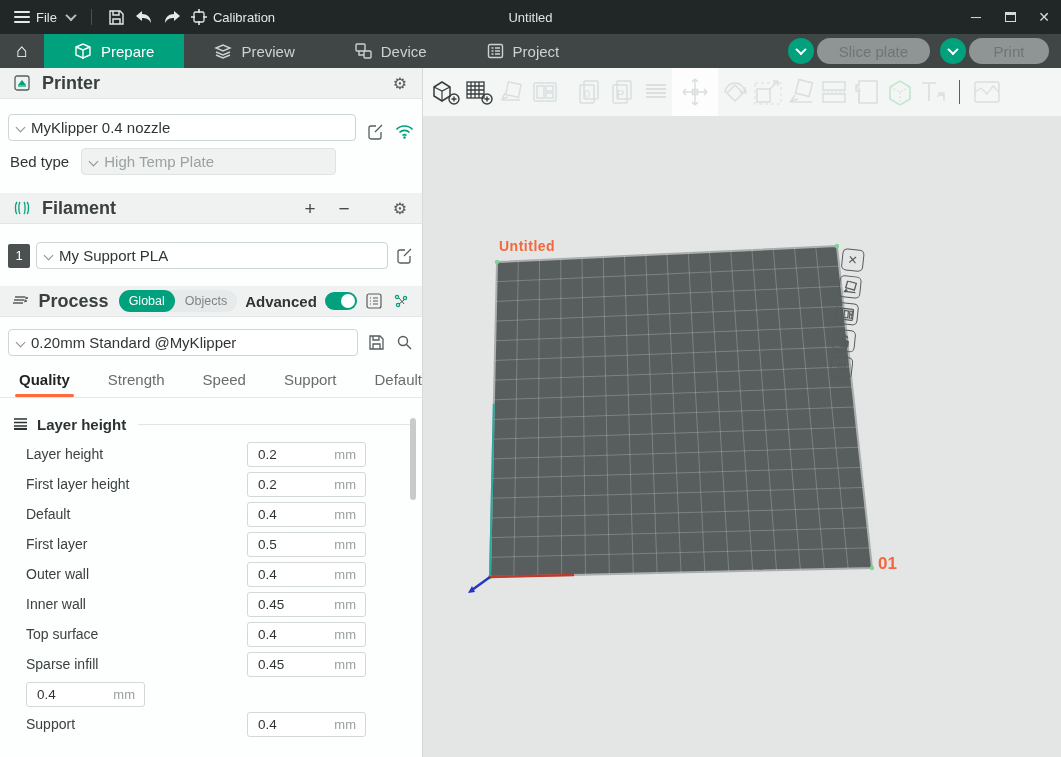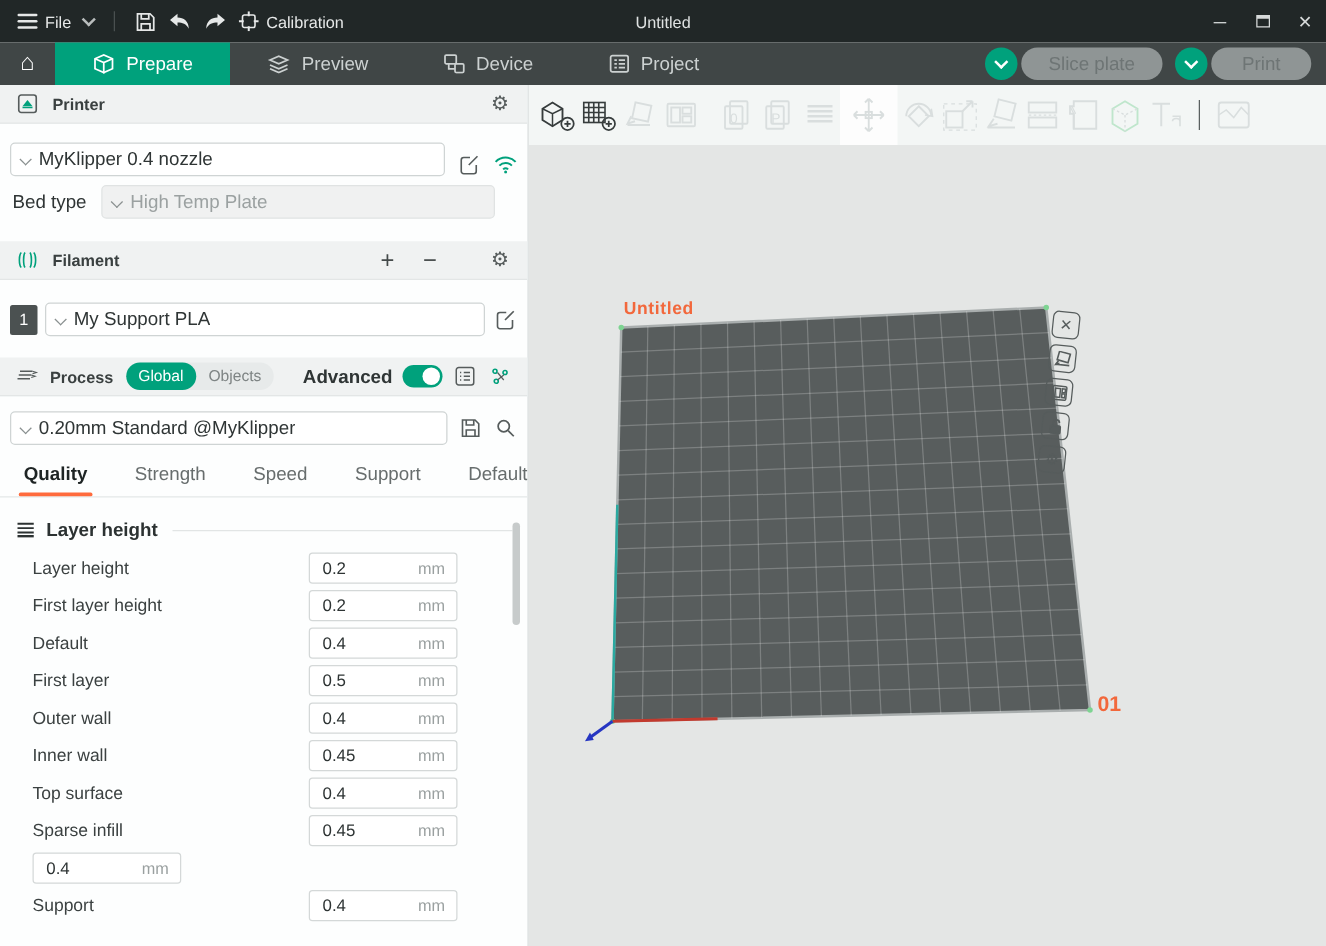"Printer" .sec-title { font-size: 13px -> 18px }
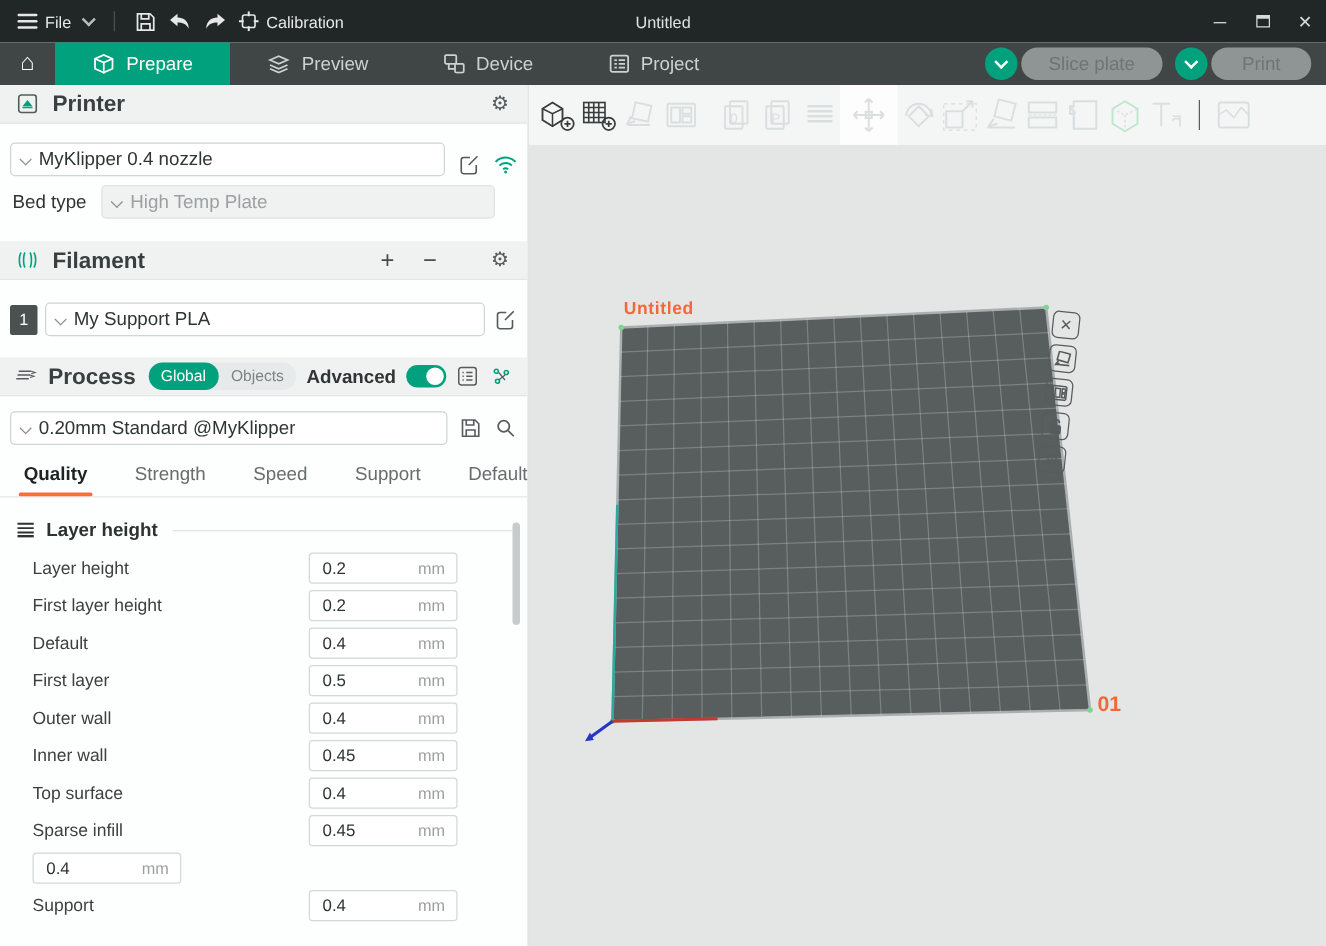"High Temp Plate" .row-bed .combo { width: 315px -> 255px }
